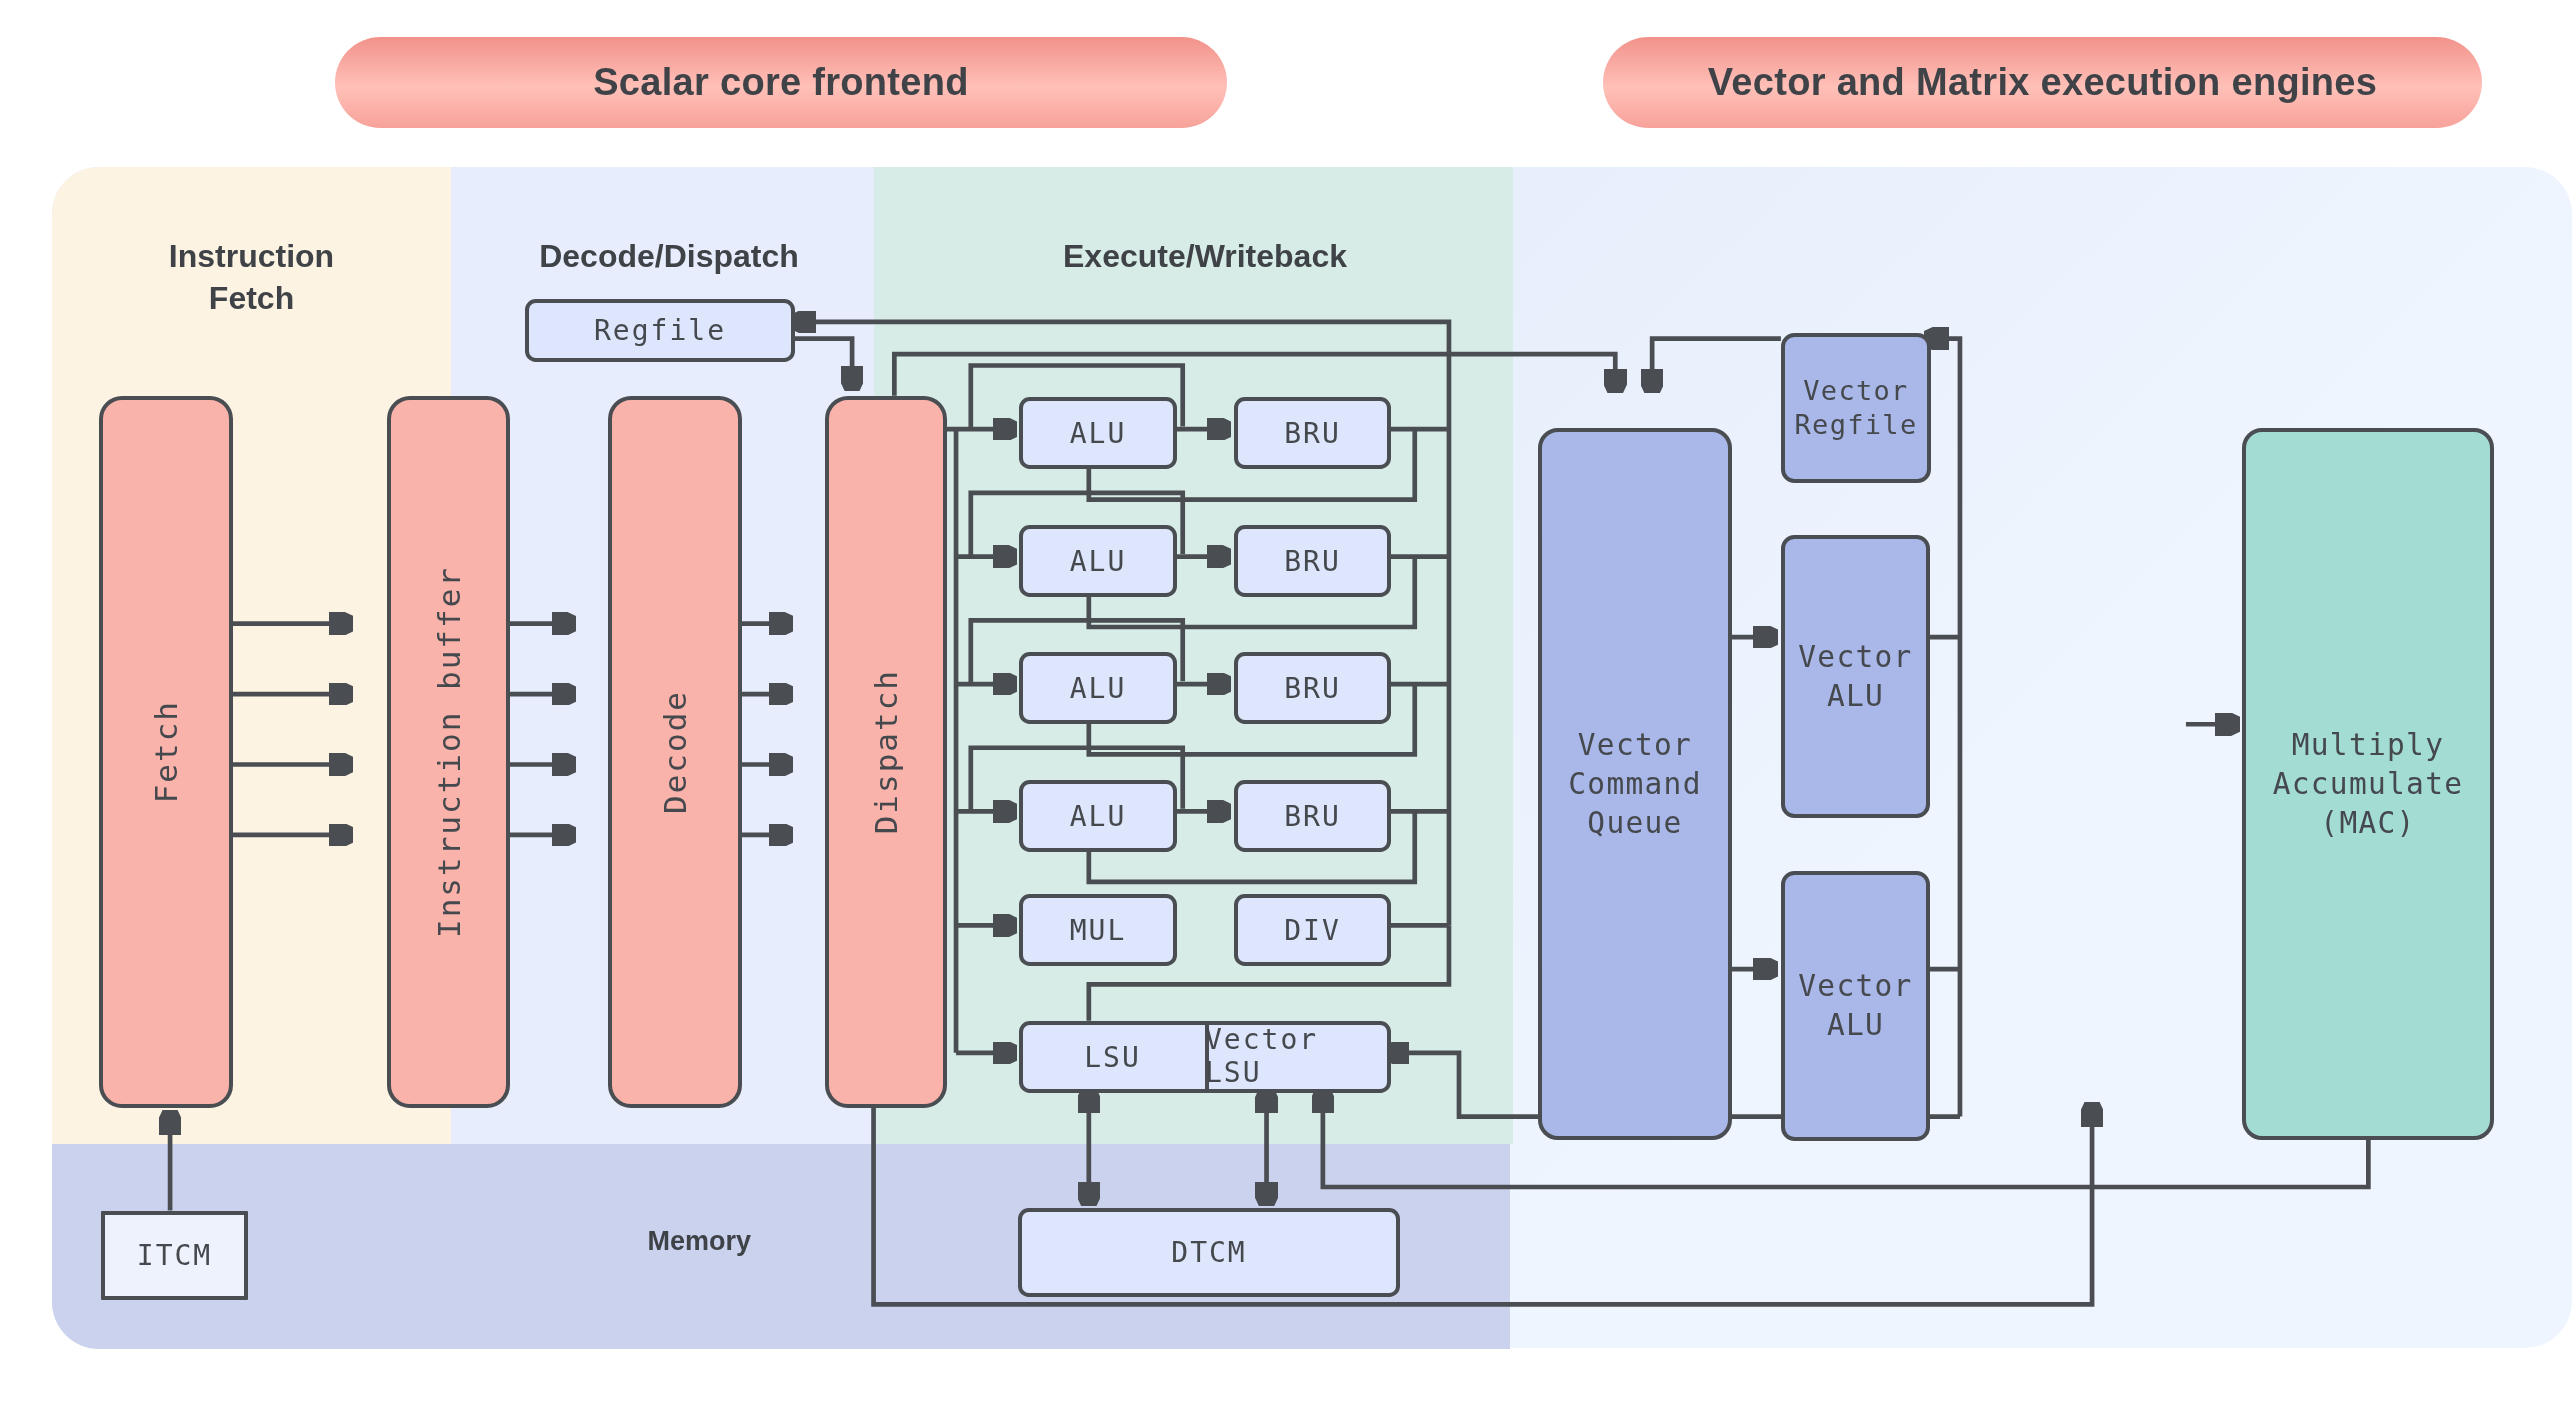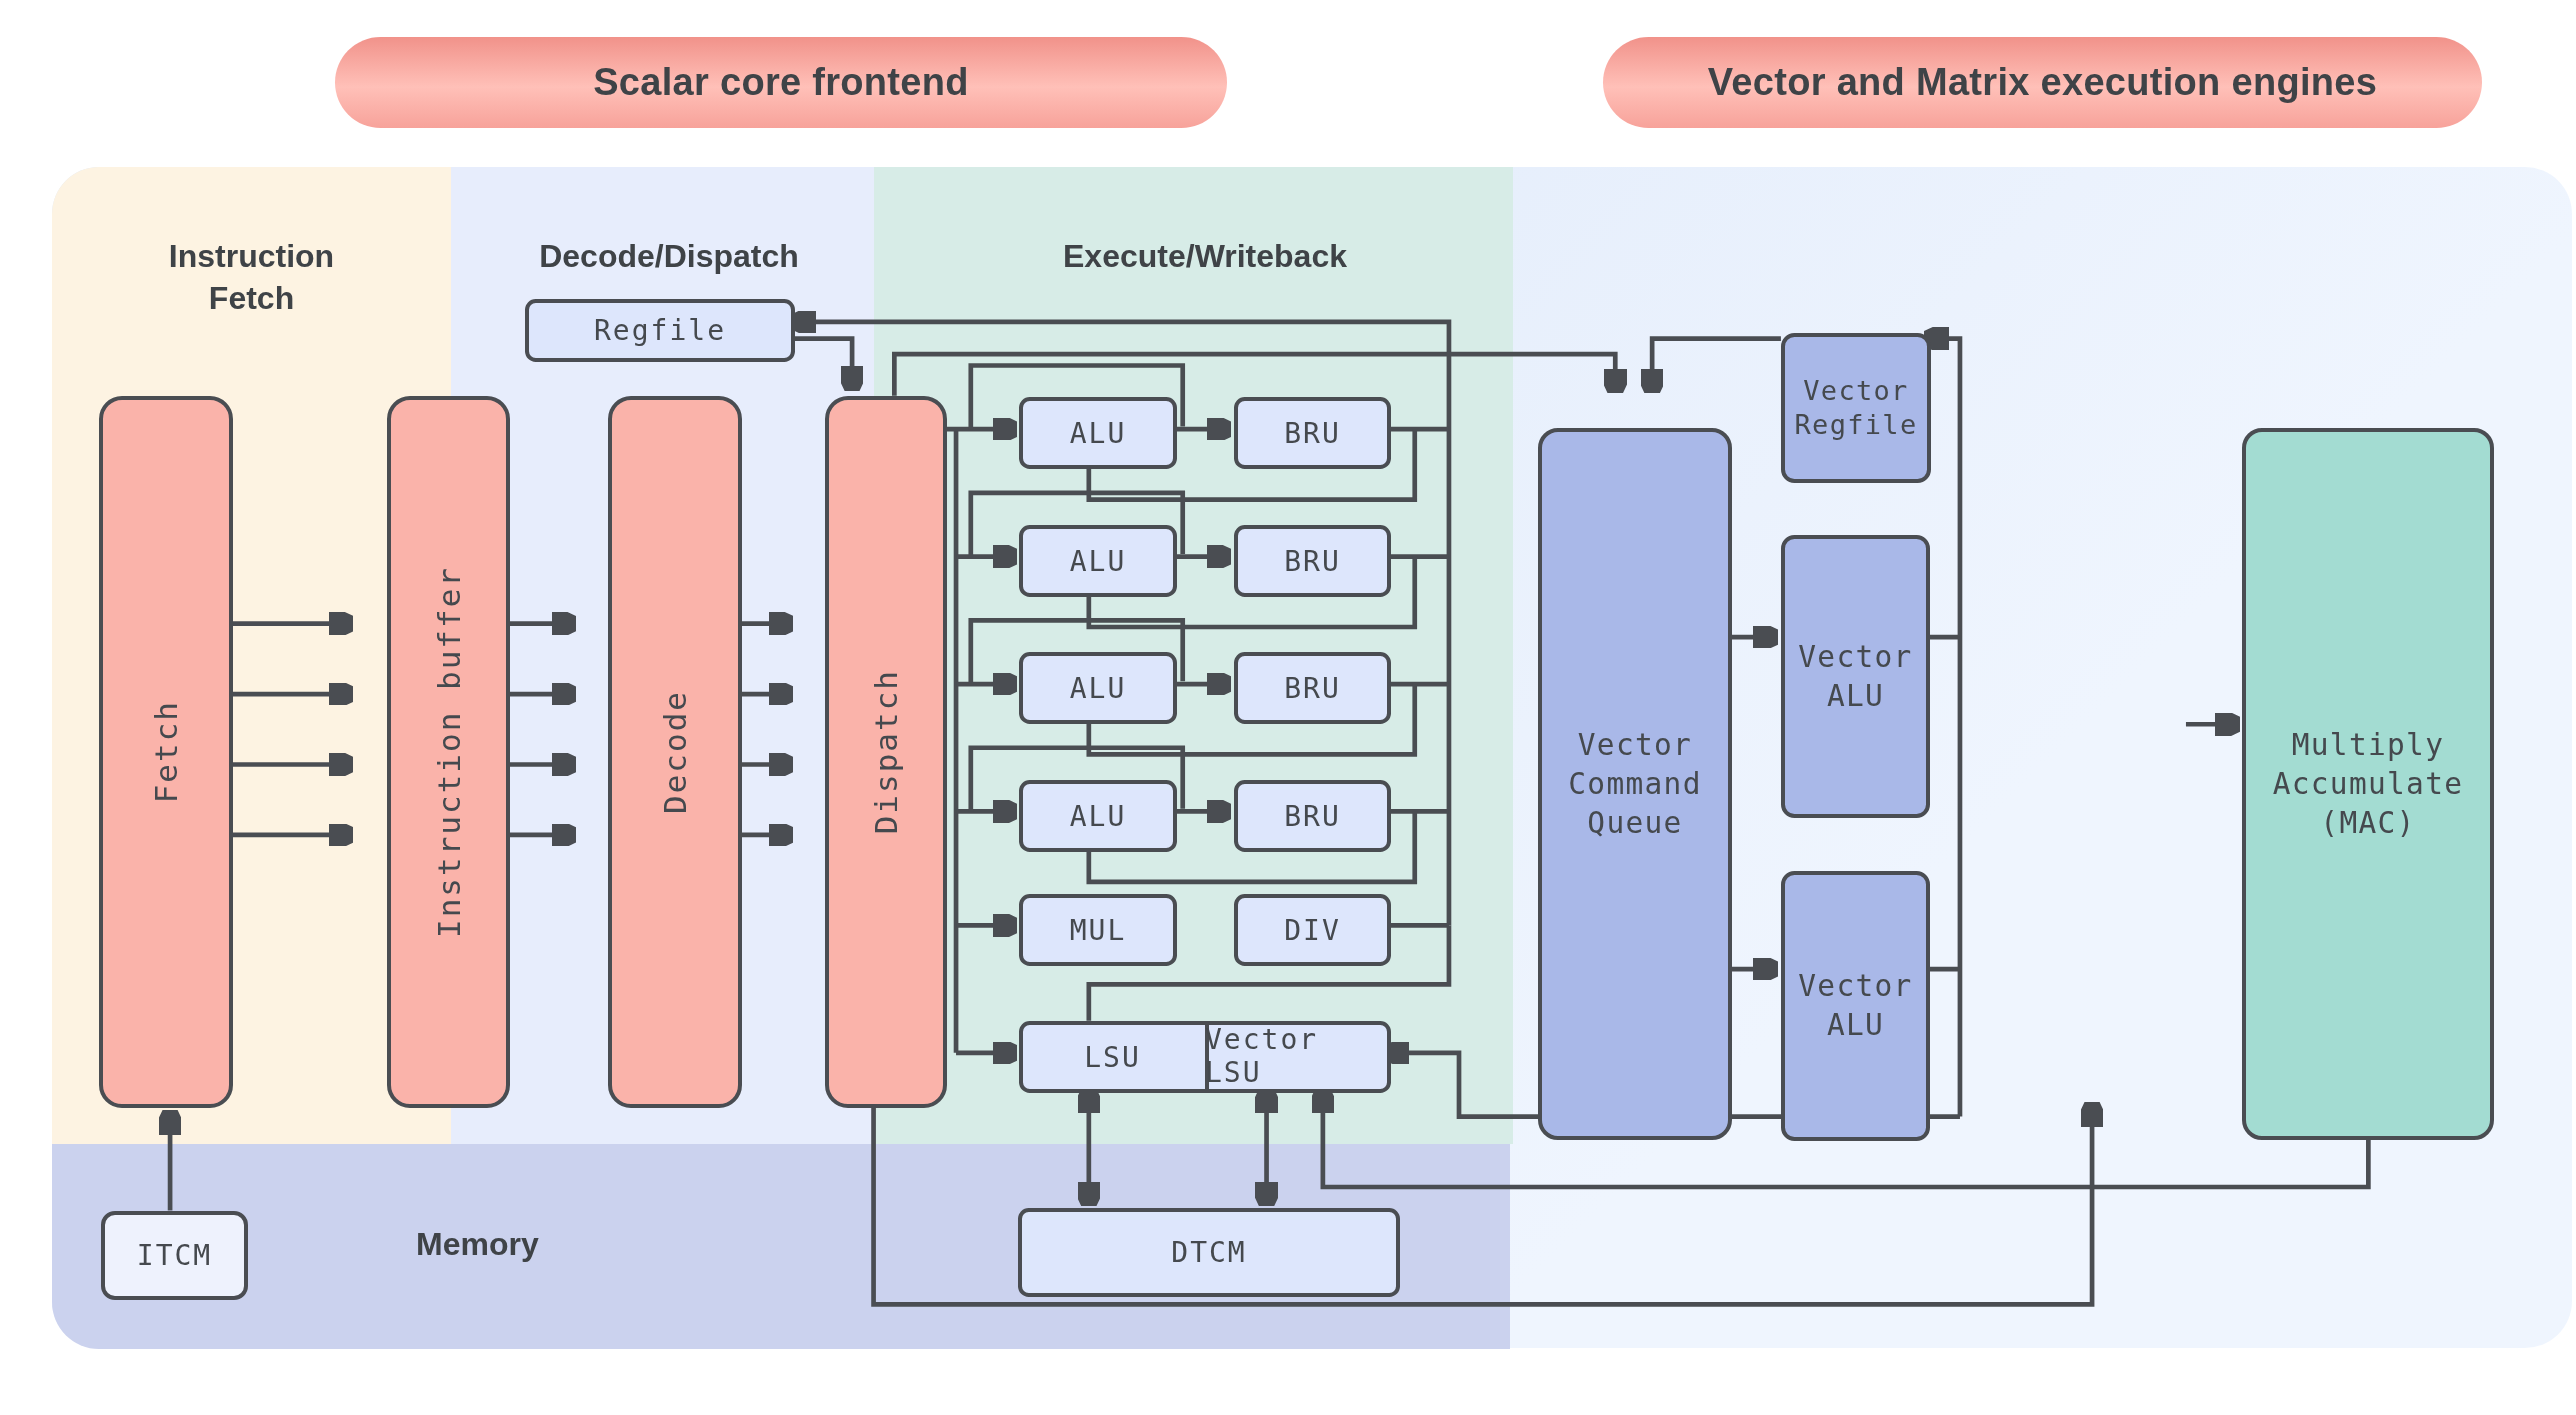"ITCM" div.block { border-radius: 14px -> 1px }
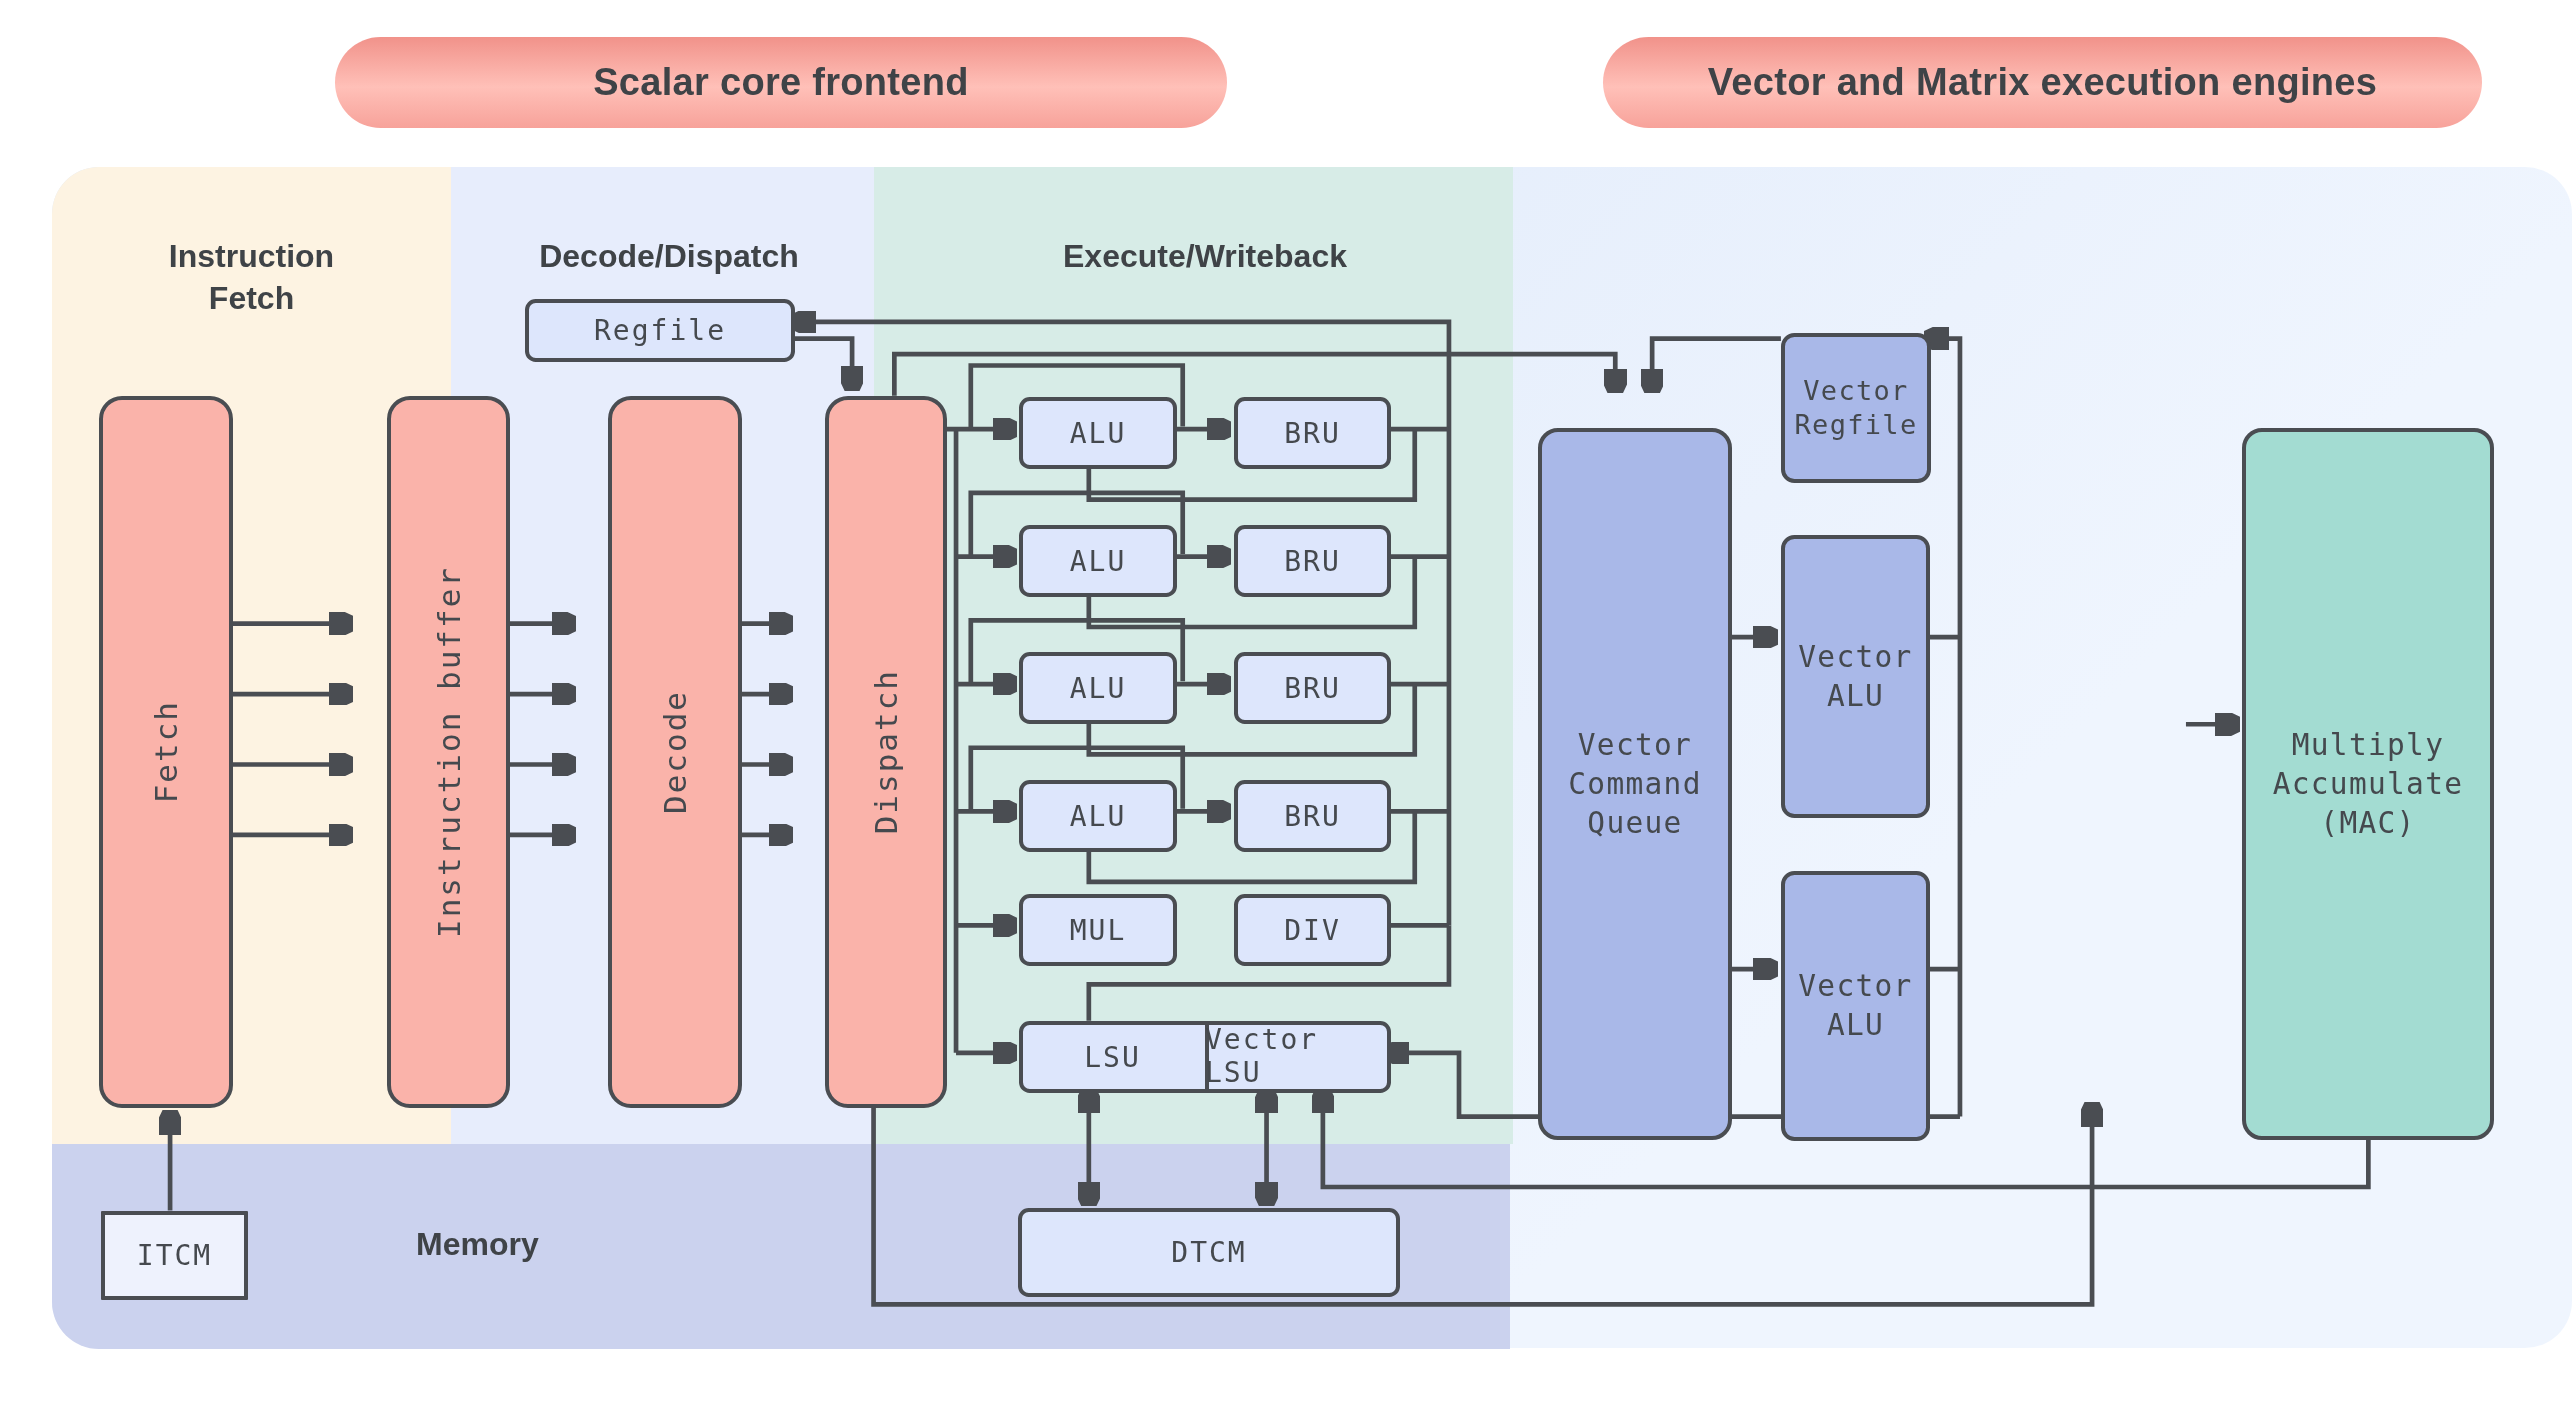"Memory" .memlbl { font-size: 32px -> 27px; text-align: left -> right }
